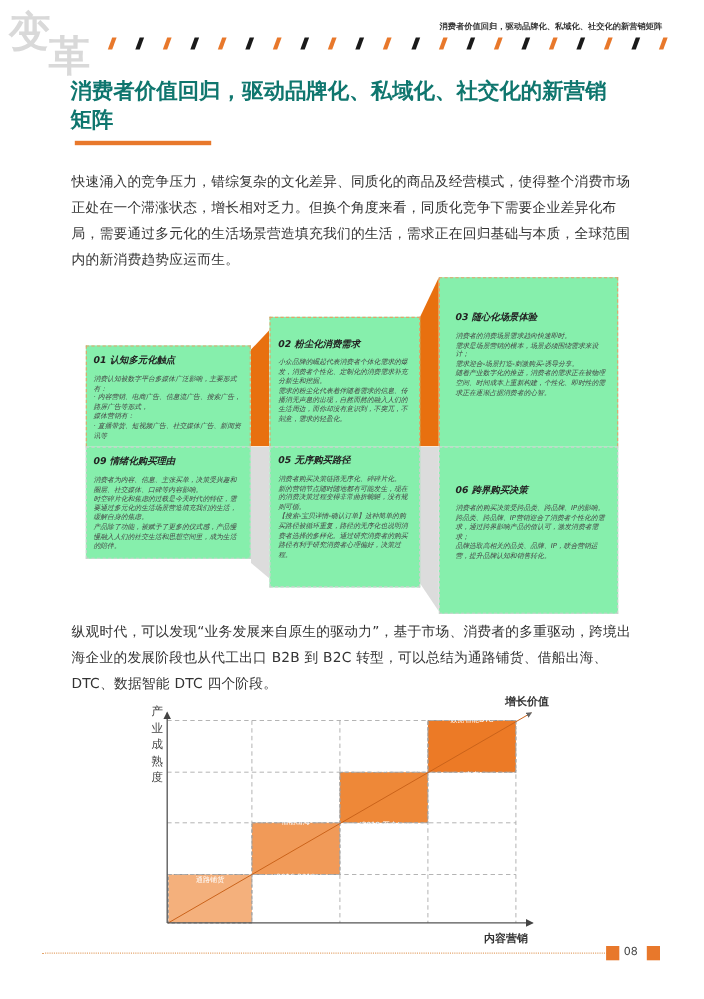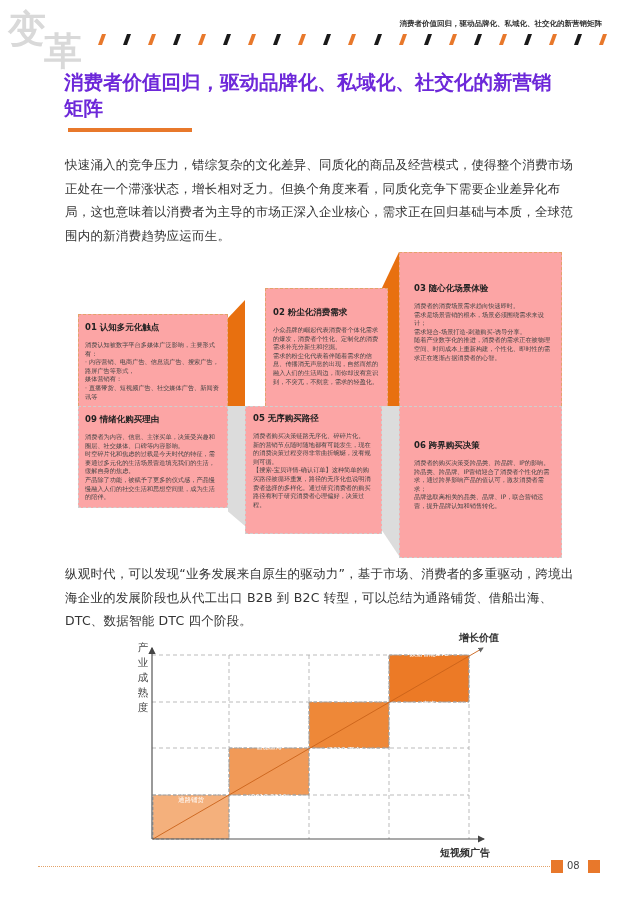"消费者价值回归，驱动品牌化、私域化、社交化的新营销" .page-title { color: #6d28d9 -> #0f766e }
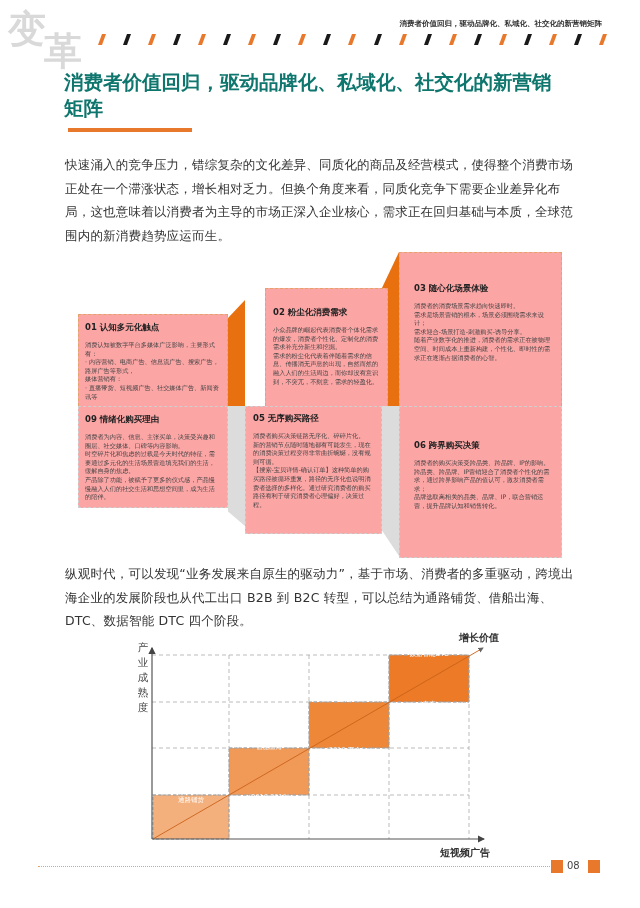"快速涌入的竞争压力，错综复杂的文化差异、同质化的商品及经营模式，使得整个消费市场" div.abs { text: 这也意味着以消费者为主导的市场正深入企业核心 -> 需要通过多元化的生活场景营造填充我们的生活 }
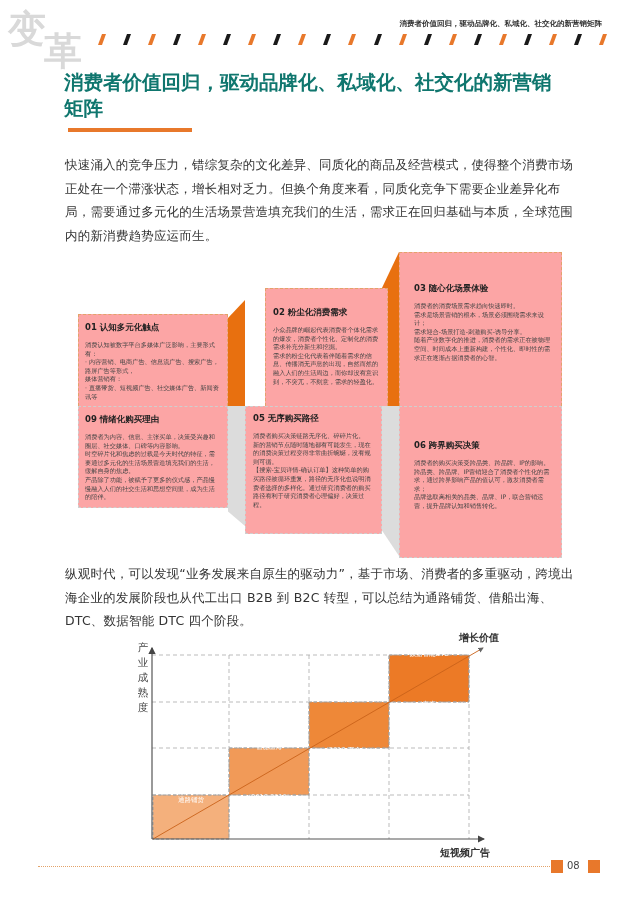"03 随心化场景体验" .card { background: #fca5a5 -> #86efac; font-style: none -> italic }
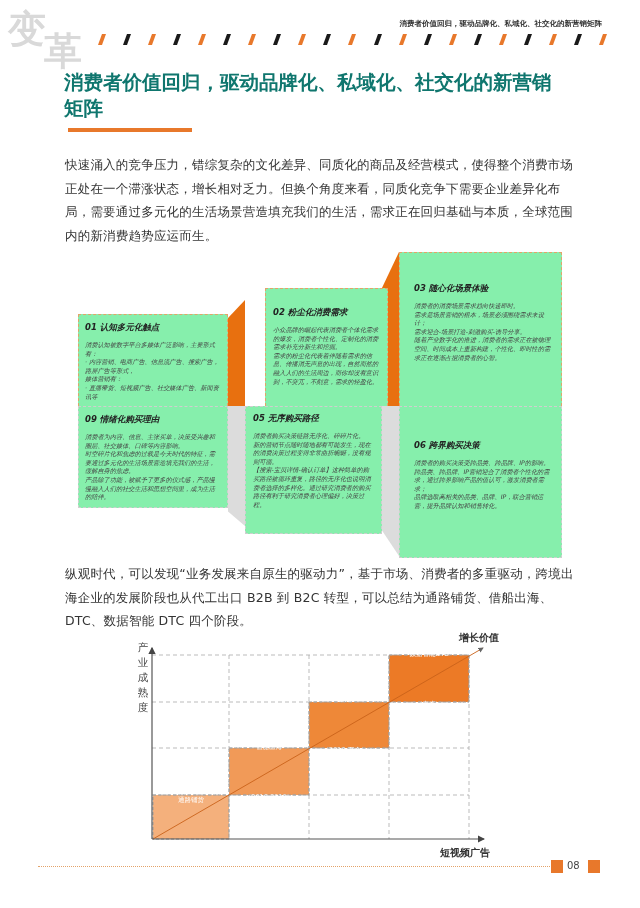"02 粉尘化消费需求" div.card { margin-left: 20px -> none; width: 123px -> 137px }
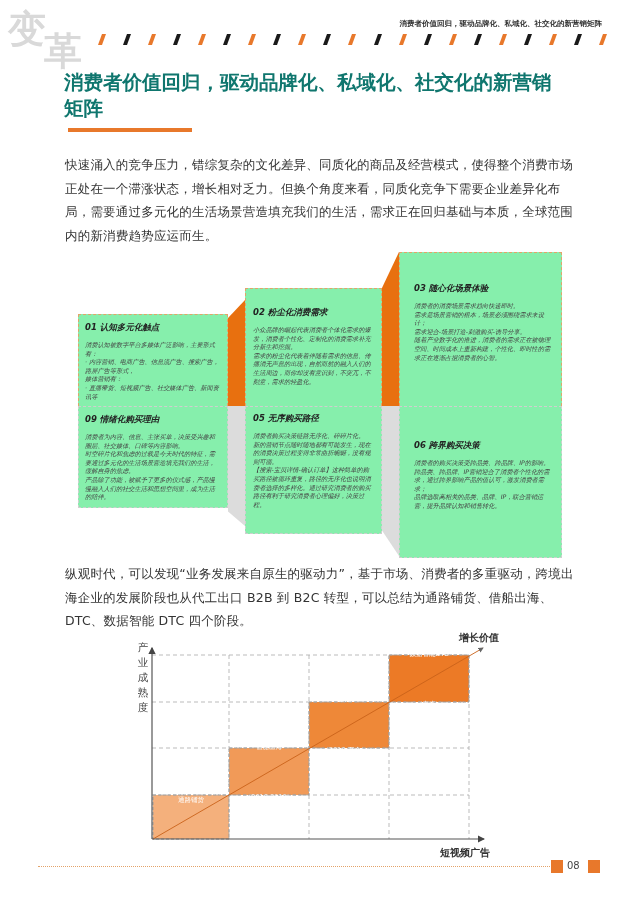"短视频广告" div.chart-label { text: 短视频广告 -> 内容营销 }
